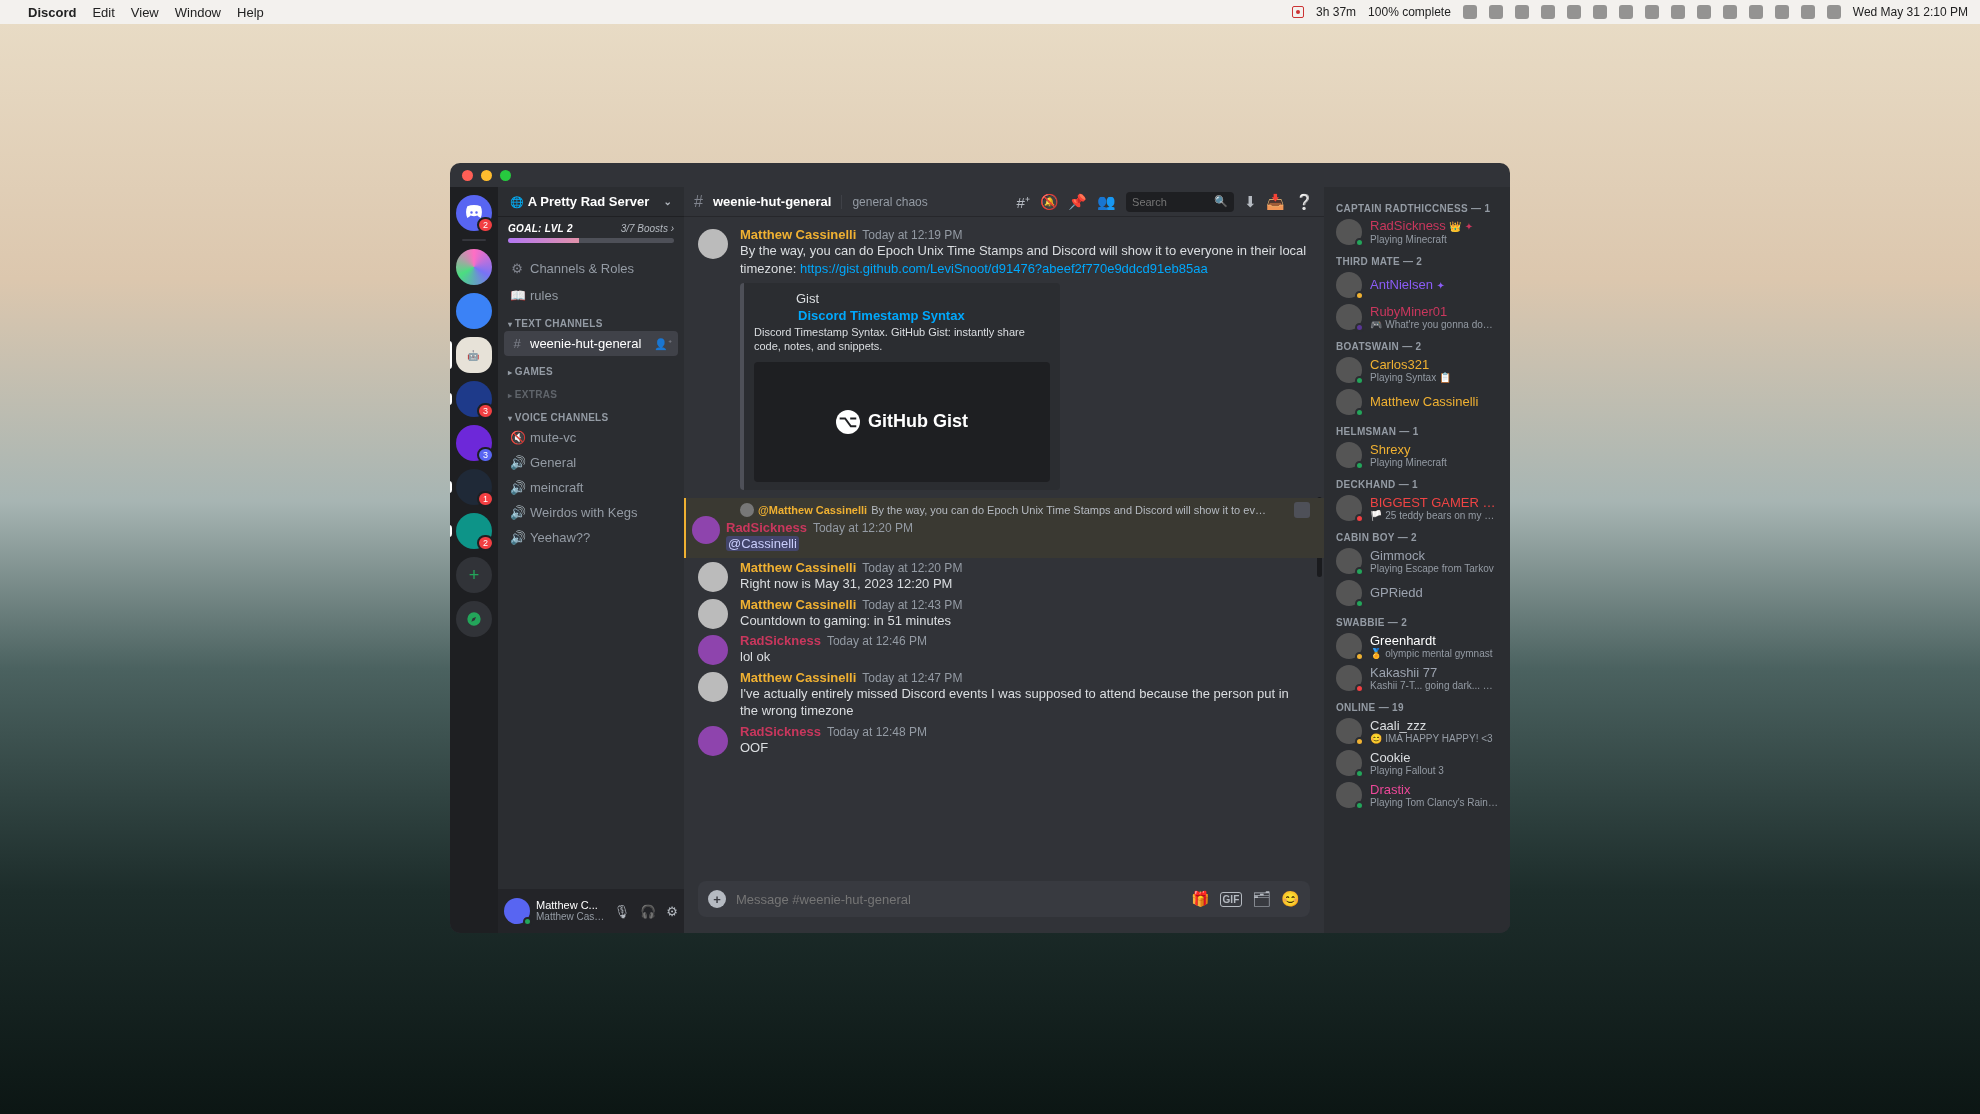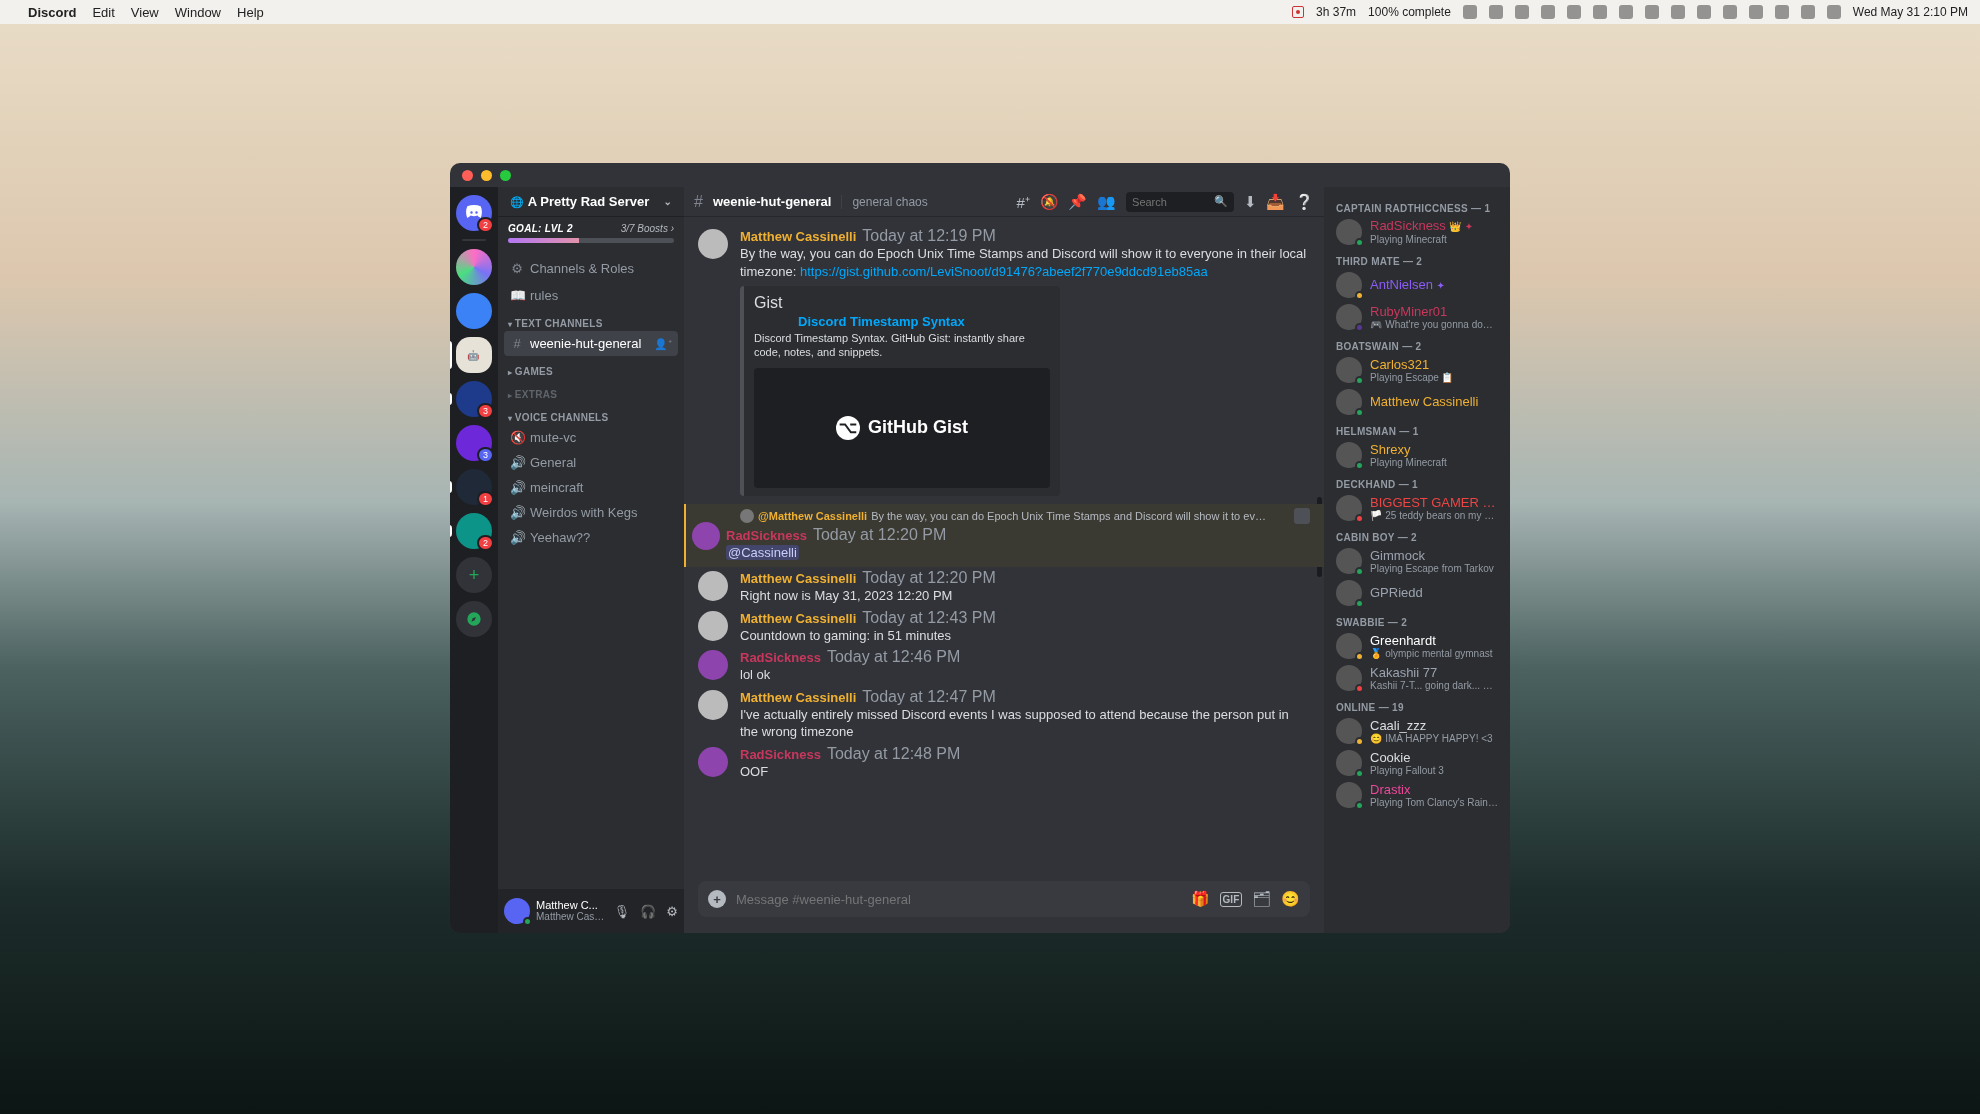"Today at 12:19 PM" .mtime { font-size: 16px -> 12px }
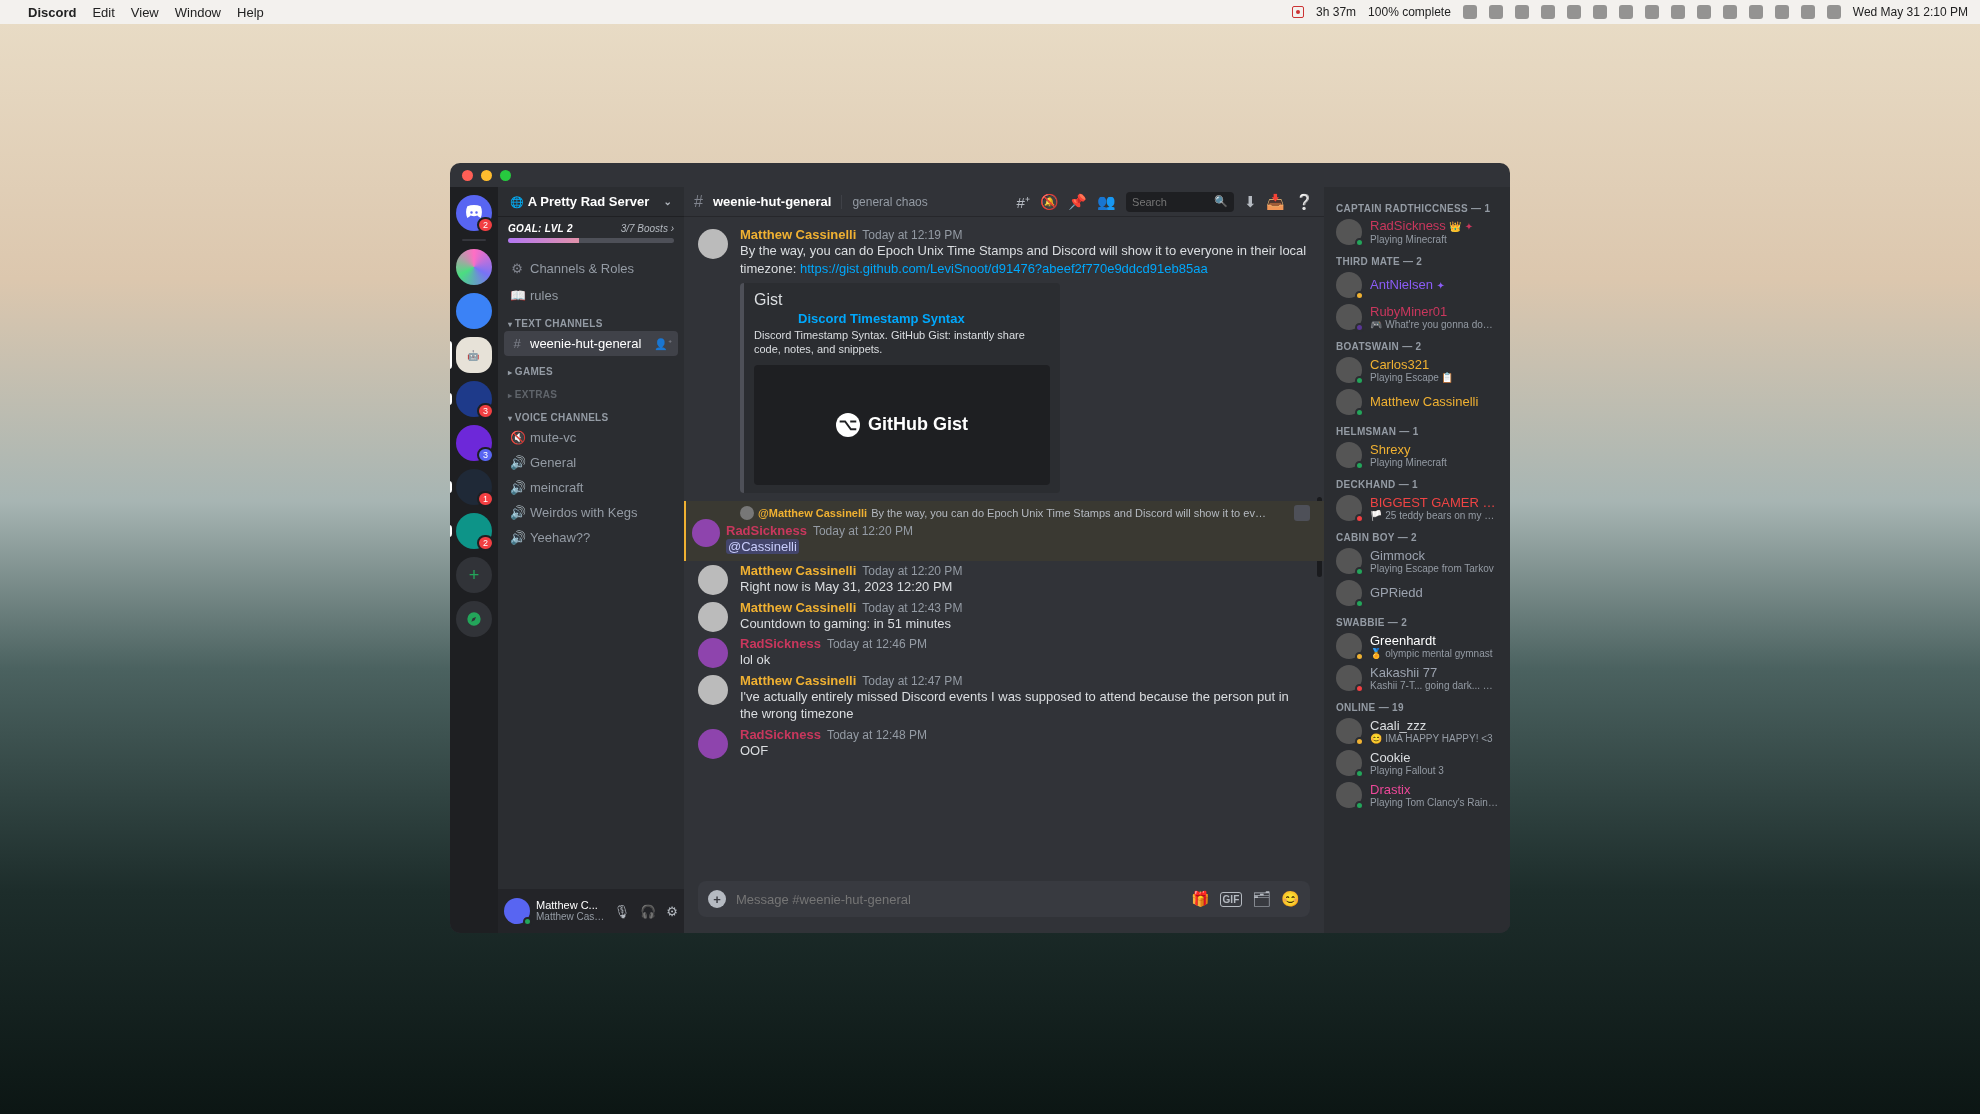"Gist" .embed .provider { font-size: 16px -> 13px; margin-left: none -> 42px }
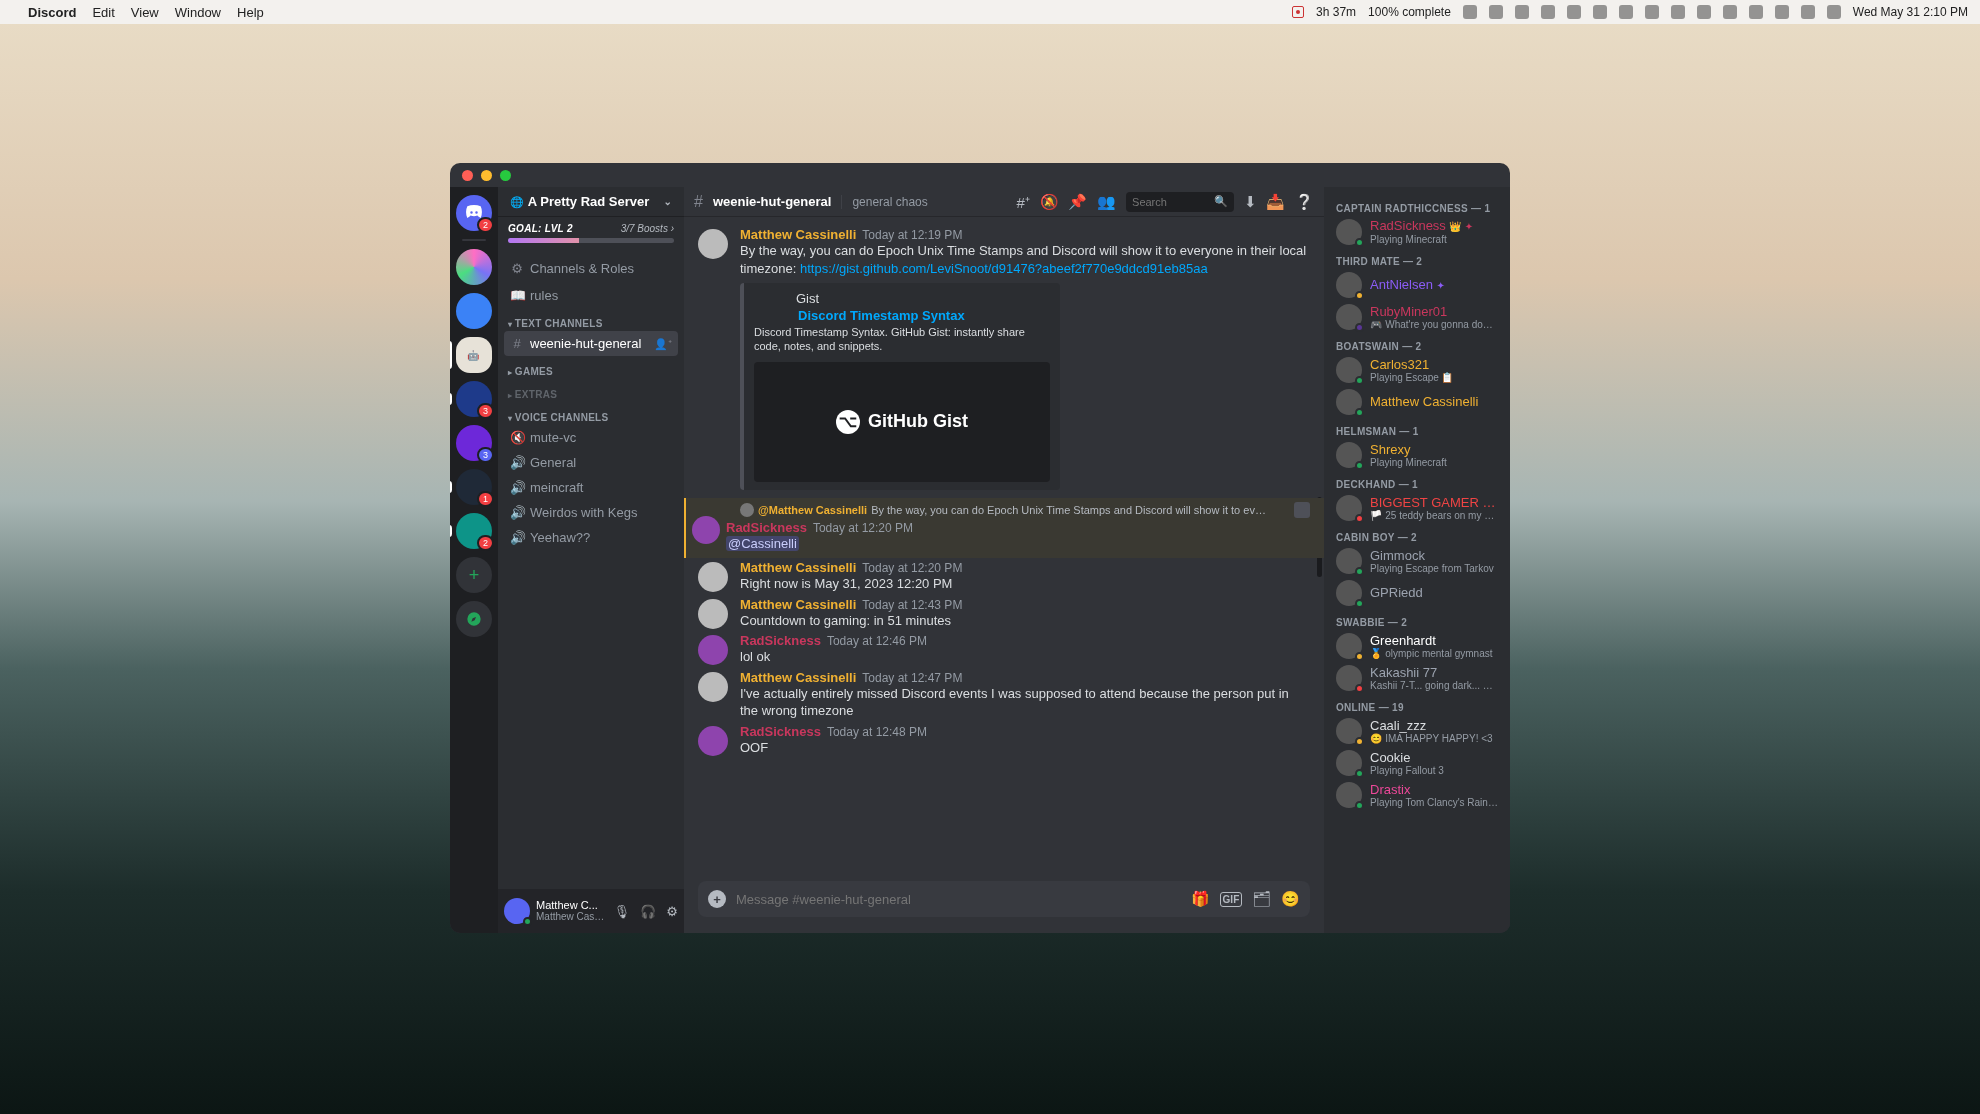"Playing Escape 📋" div.ms { text: Escape -> Syntax }
